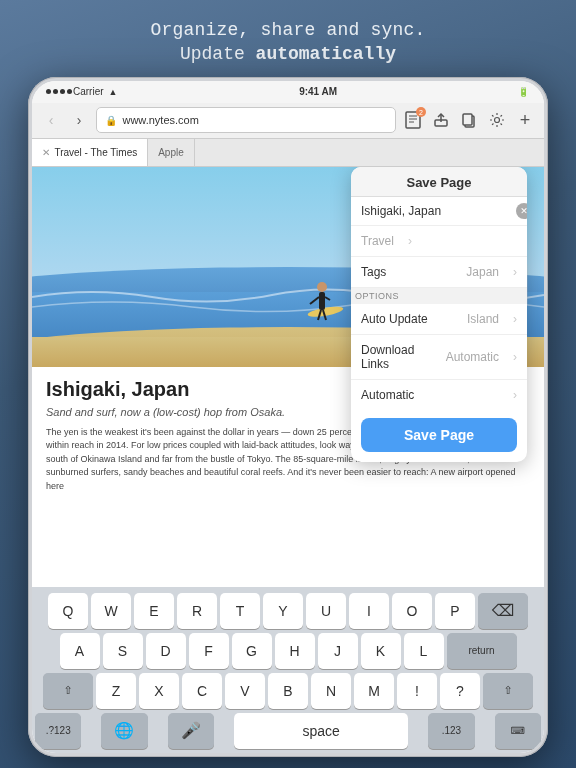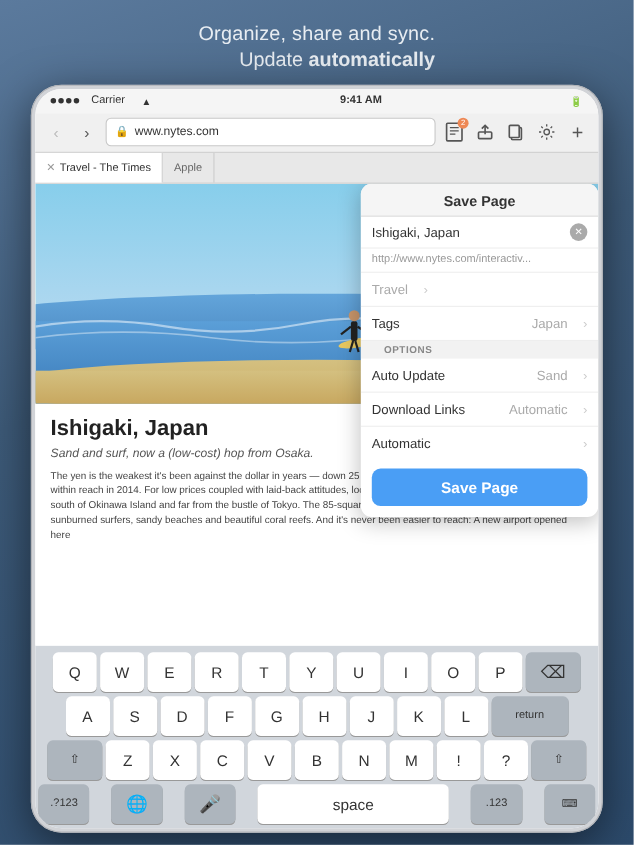"Organize, share and sync." .header-text { font-family: none -> Liberation Mono, monospace; text-align: right -> center }
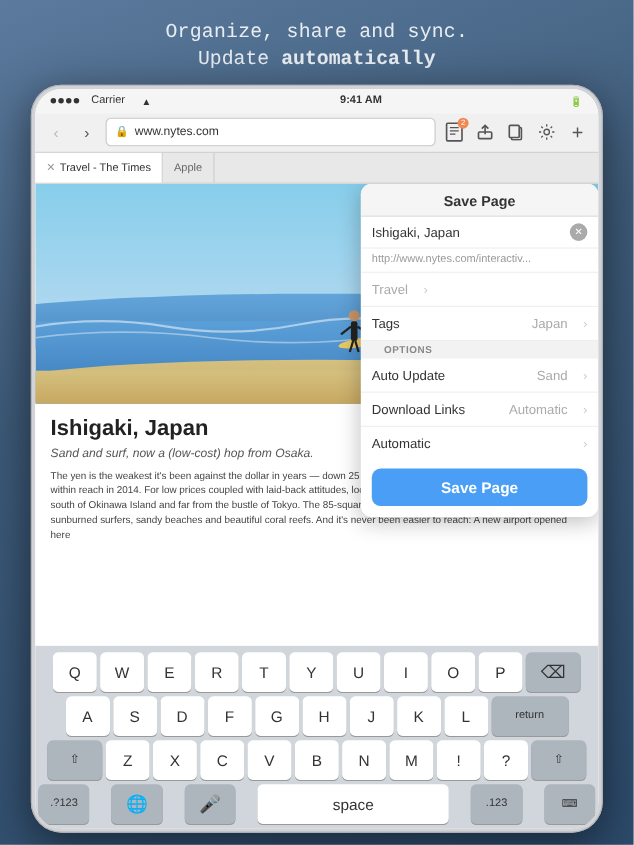"Carrier" .status-left { gap: 11px -> 1px }
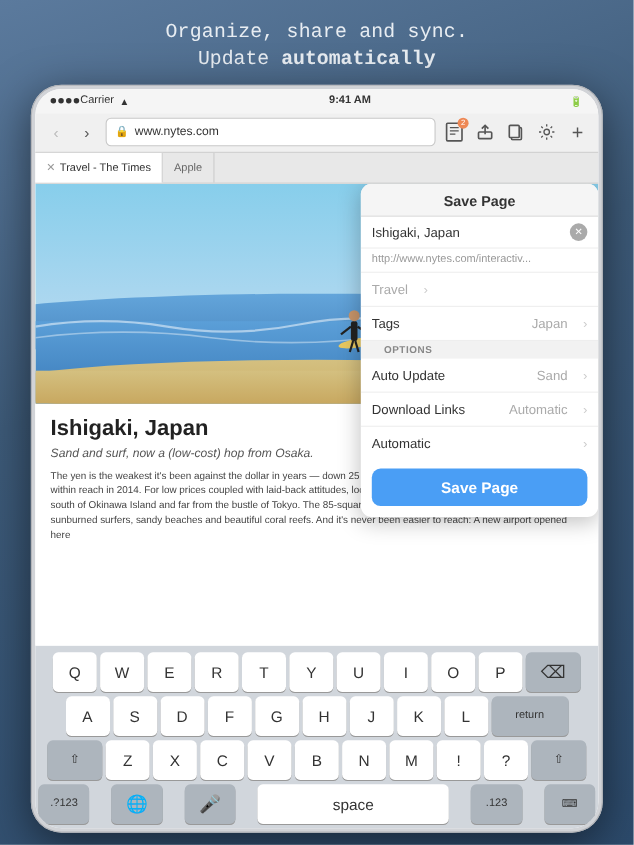"Save Page" .save-popup { right: 0 -> 17px; width: 216px -> 176px }
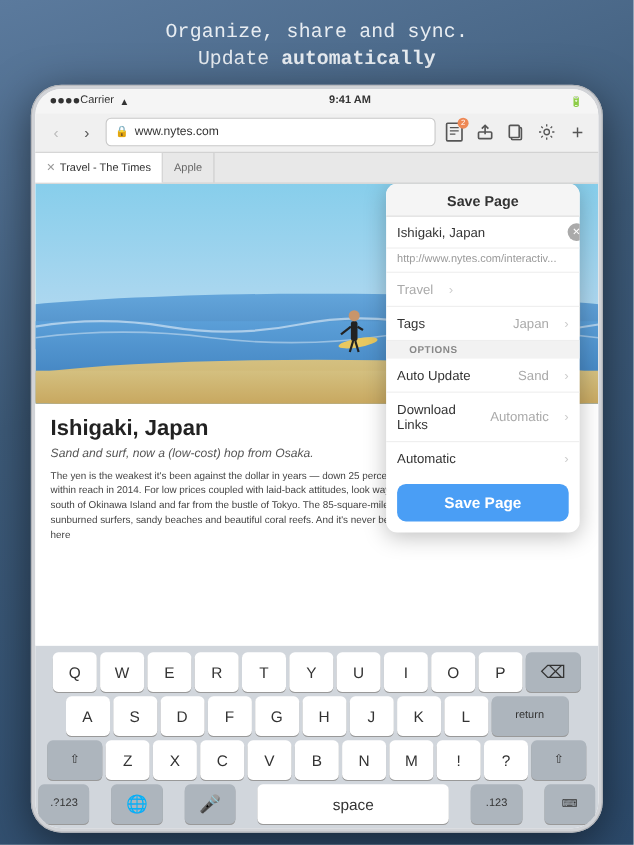"http://www.nytes.com/interactiv..." div.popup-url-field { html: <div>http://www.nytes.com/interactiv...</div> -> none }
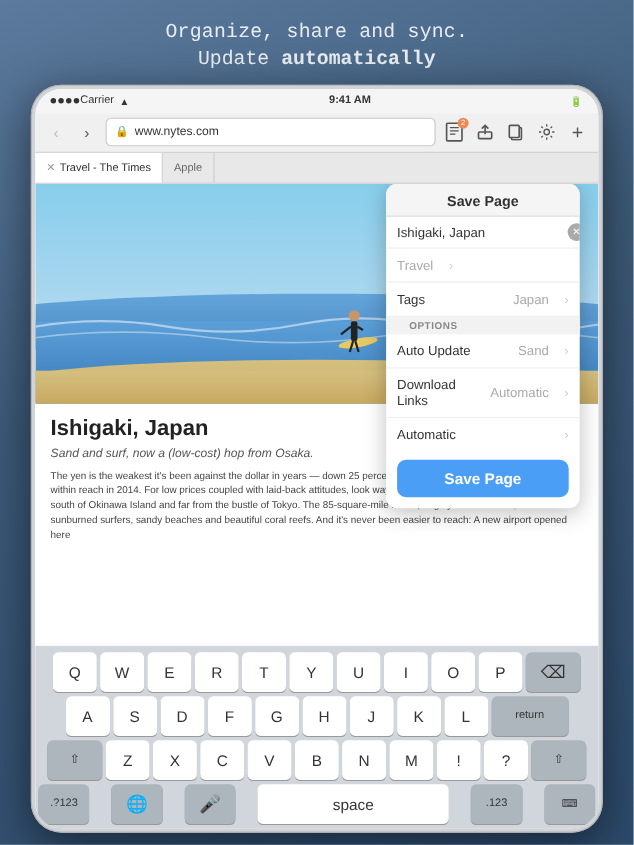"OPTIONS" .popup-section-header { font-weight: 700 -> 400; padding: 3px 21px -> 3px 4px }
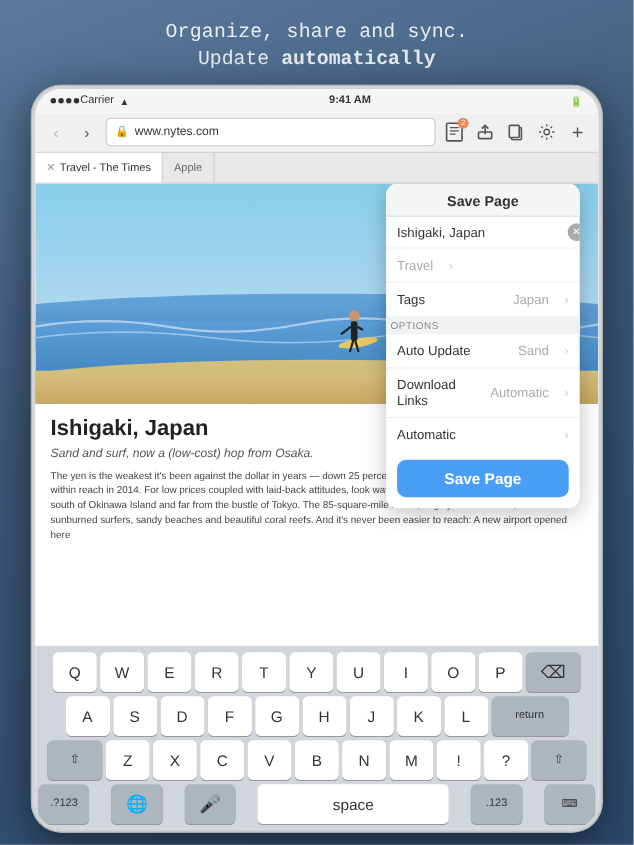"Sand" span.popup-row-value { text: Sand -> Island }
